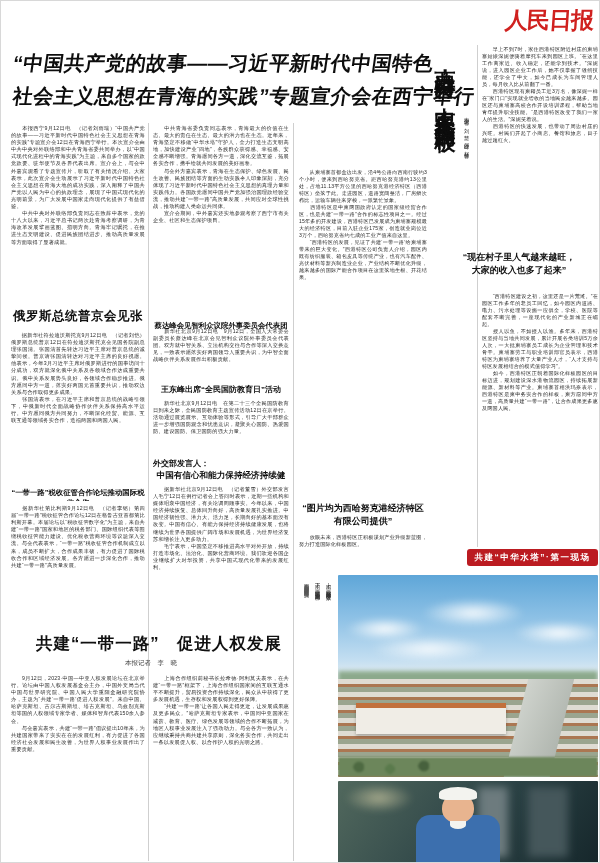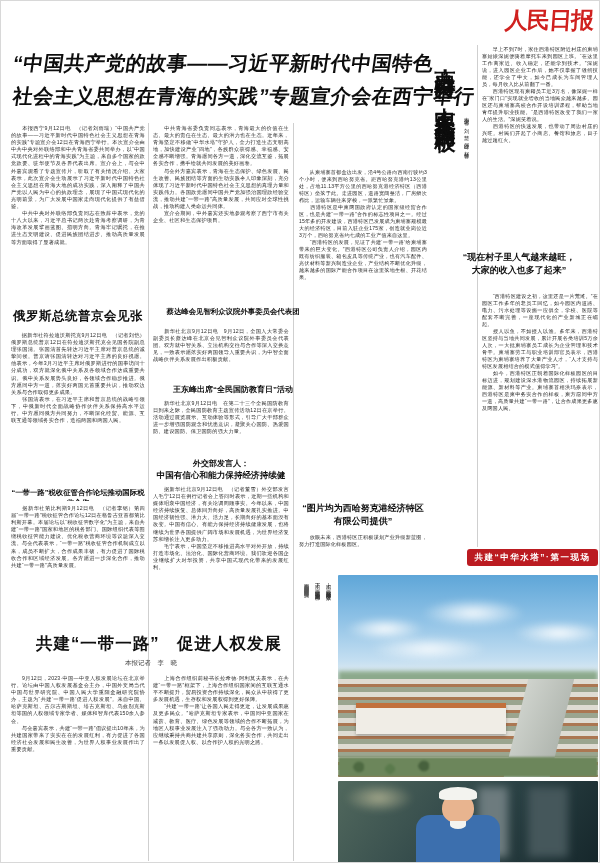"蔡达峰会见智利众议院外事委员会代表团" div.subhead { margin-left: 12px -> none; top: 306px -> 320px }
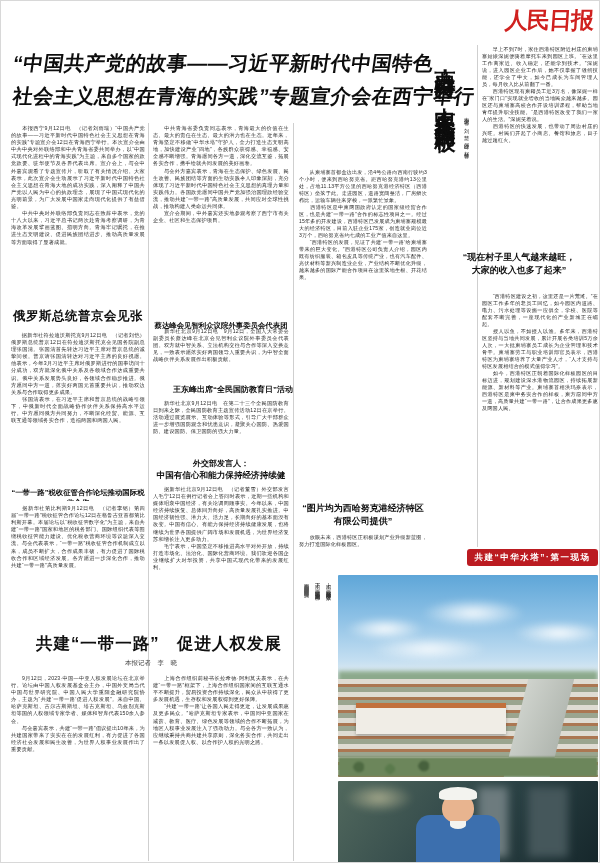"王东峰出席“全民国防教育日”活动" div.subhead { left: 164px -> 152px }
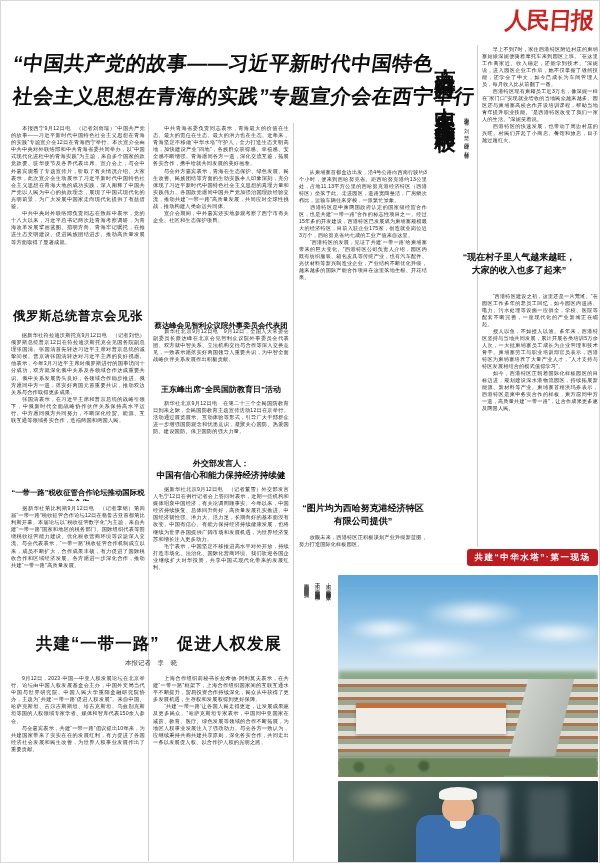"外交部发言人：" div.subhead { text-align: center -> left }
